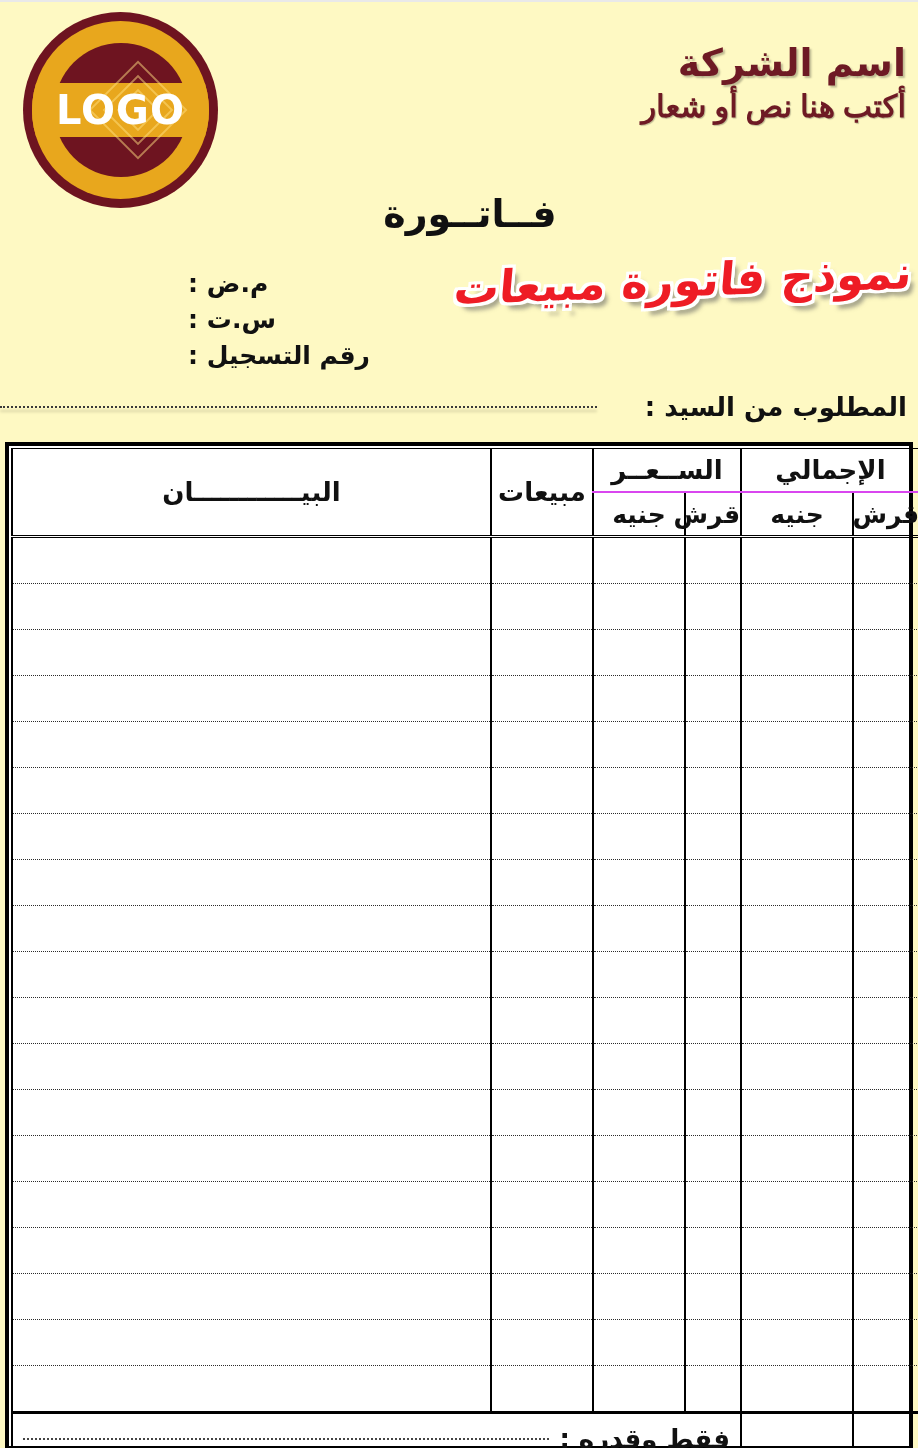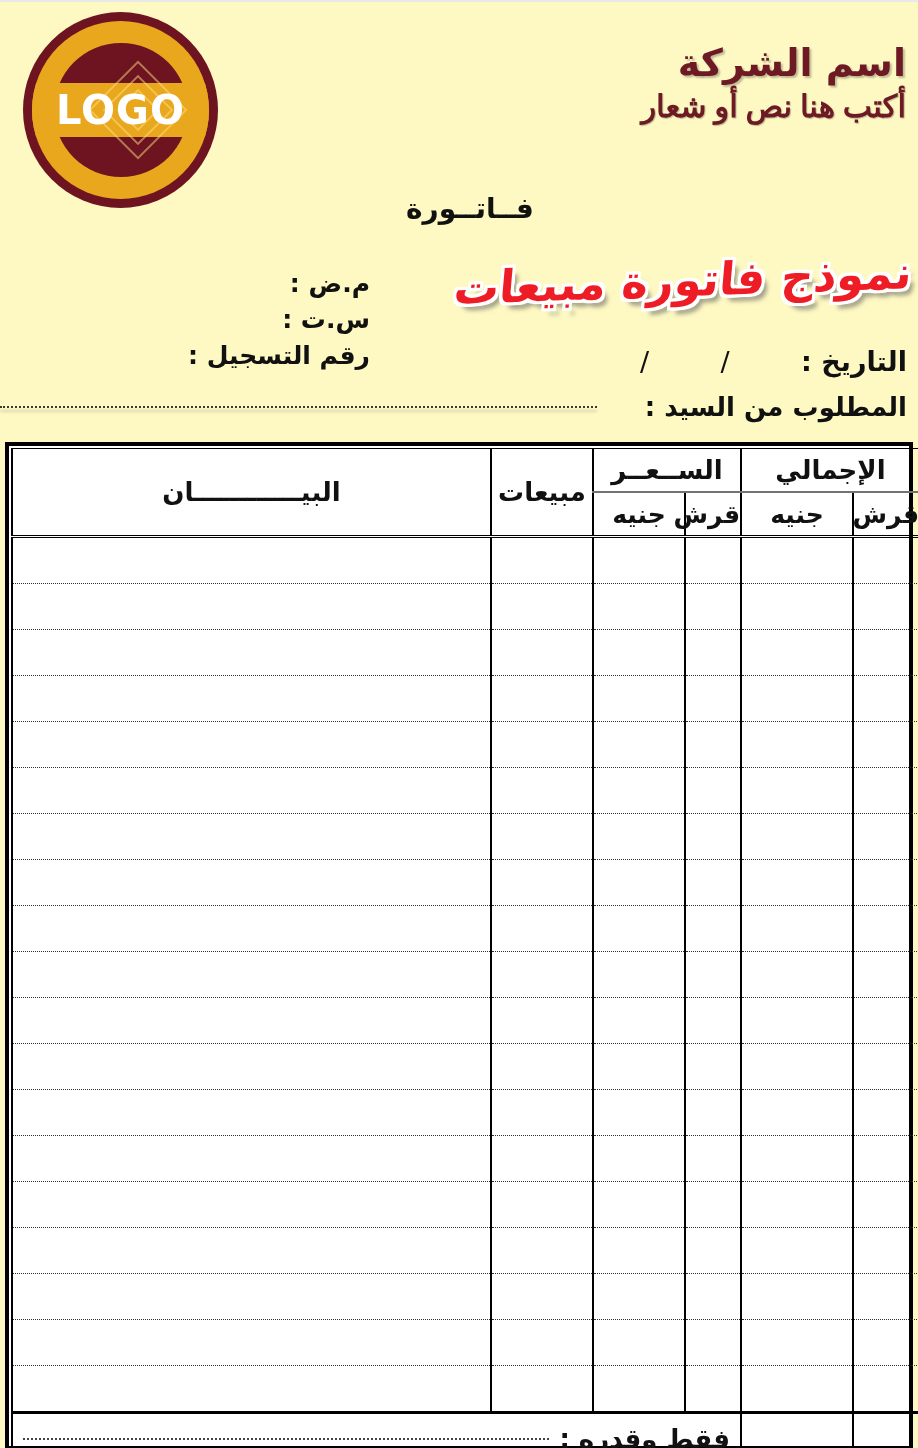"فــاتــورة" .invoice-title { font-size: 28px -> 38px }
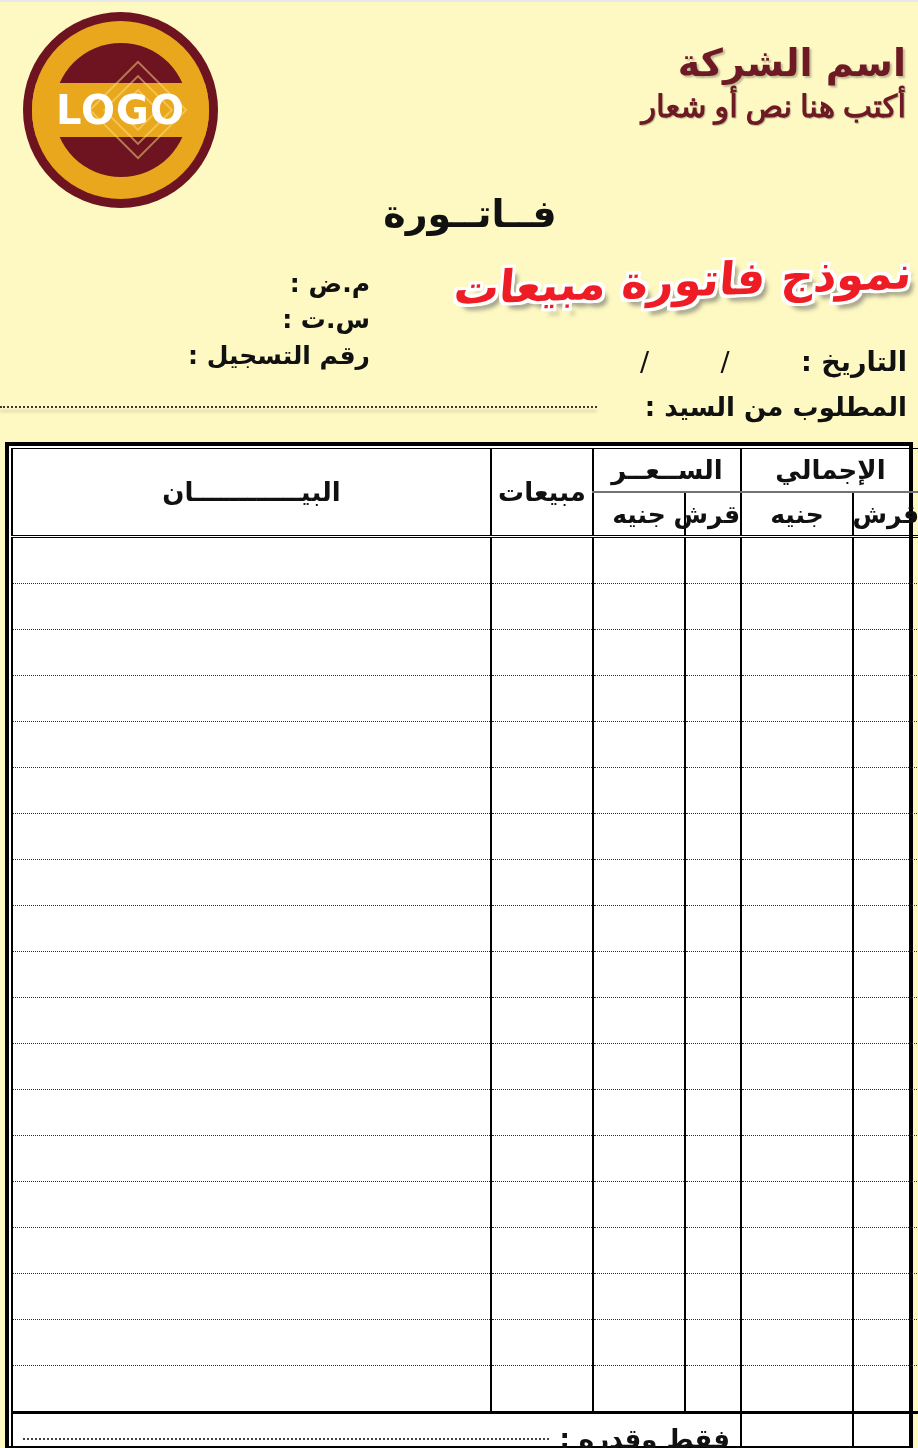"م.ض :" .meta-left { text-align: right -> left }
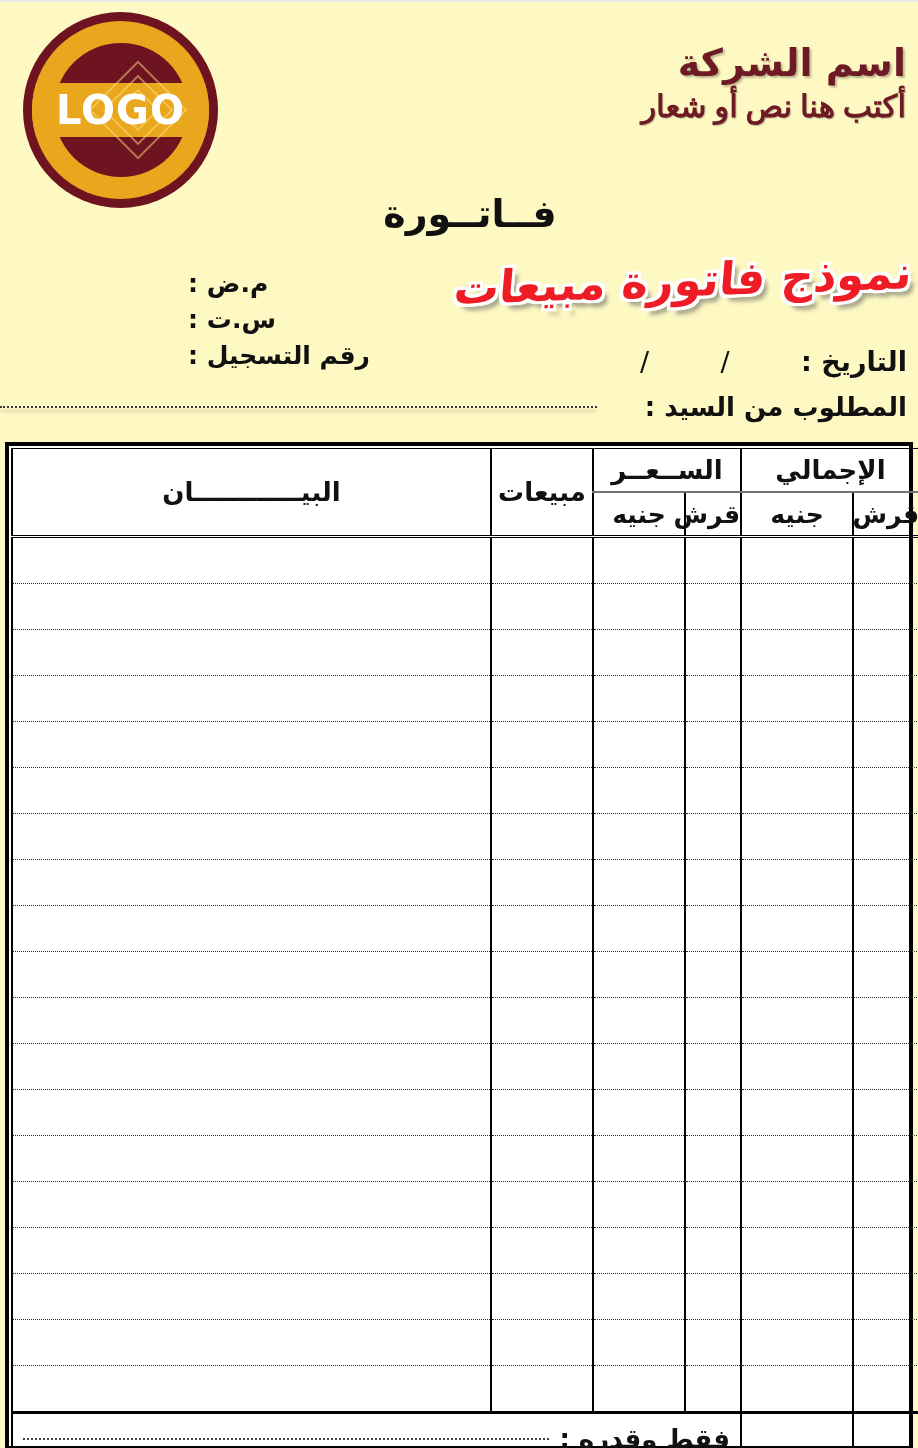"التاريخ : / /" div.date-line { html: <div> <span>التاريخ :</span> <span>/</span> <span>/</span> </div> -> none }
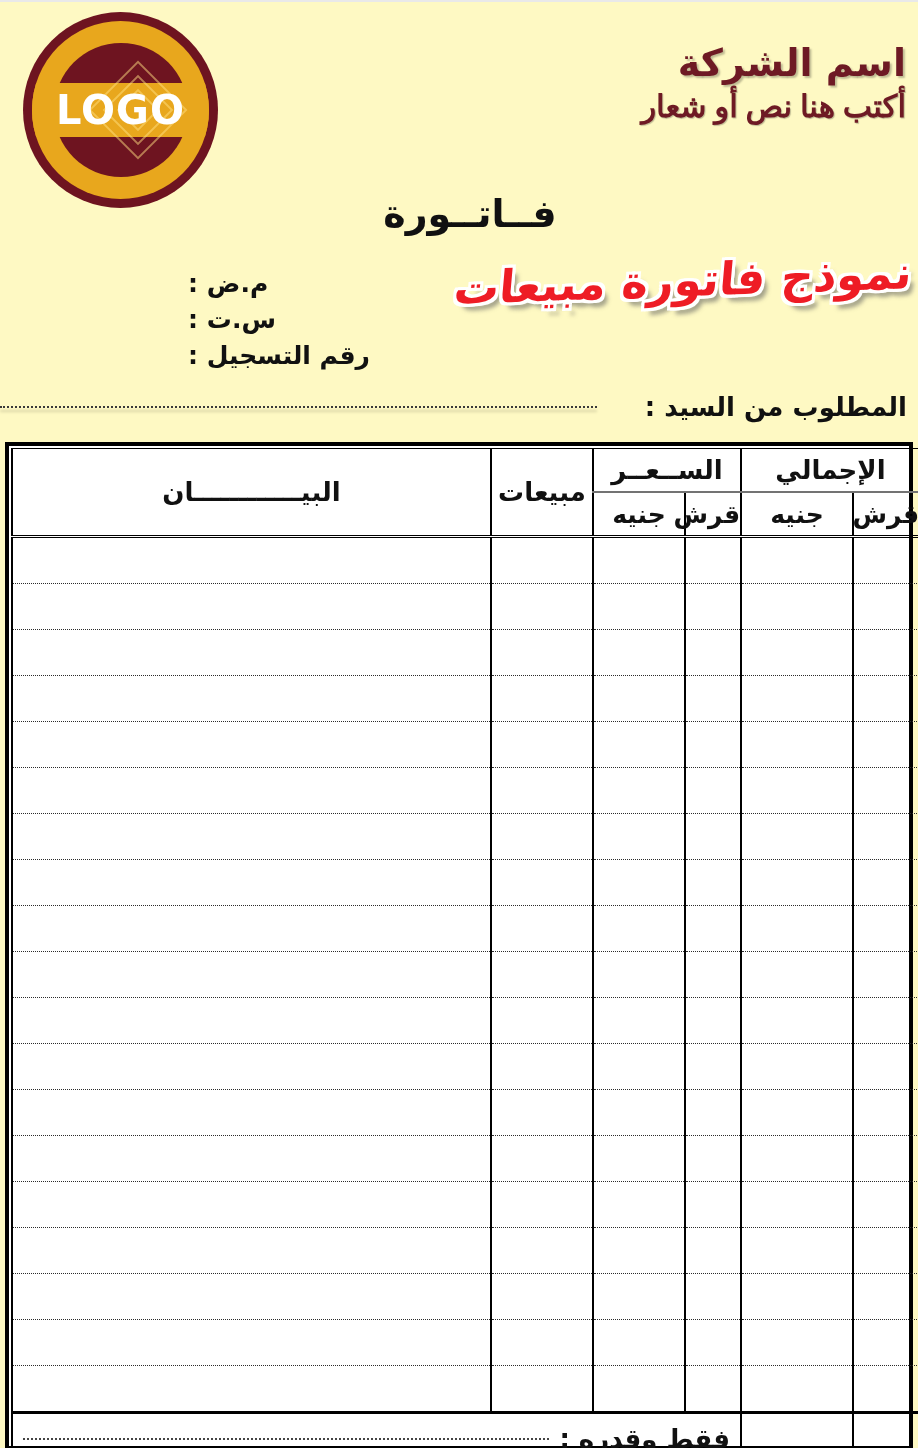"الســعــر" th.grp { border-bottom: 2px solid #737373 -> 2px solid #d946ef }
